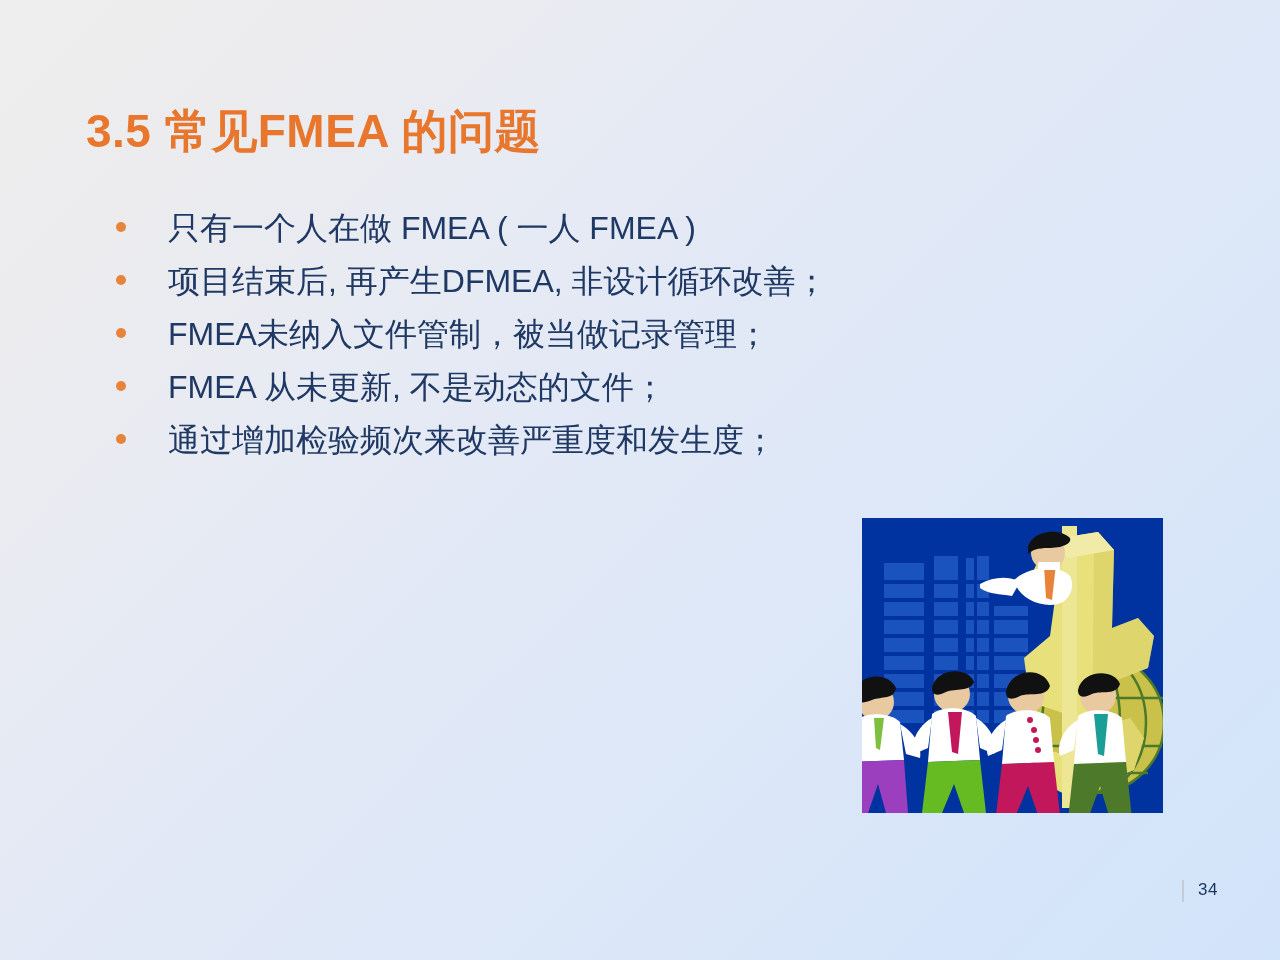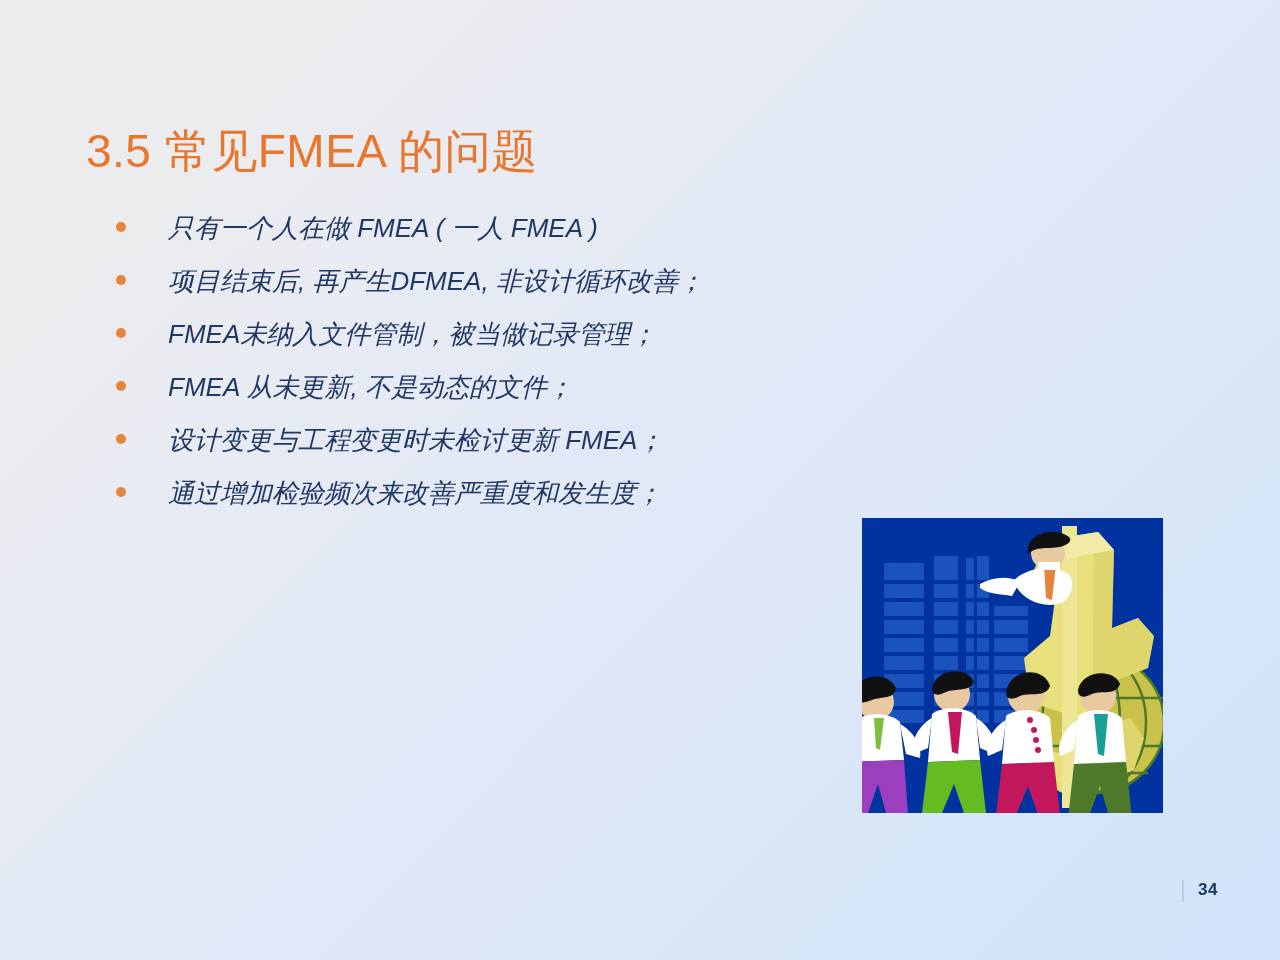"3.5 常见FMEA 的问题" .slide-title { font-weight: normal -> bold; margin-top: 20px -> none }
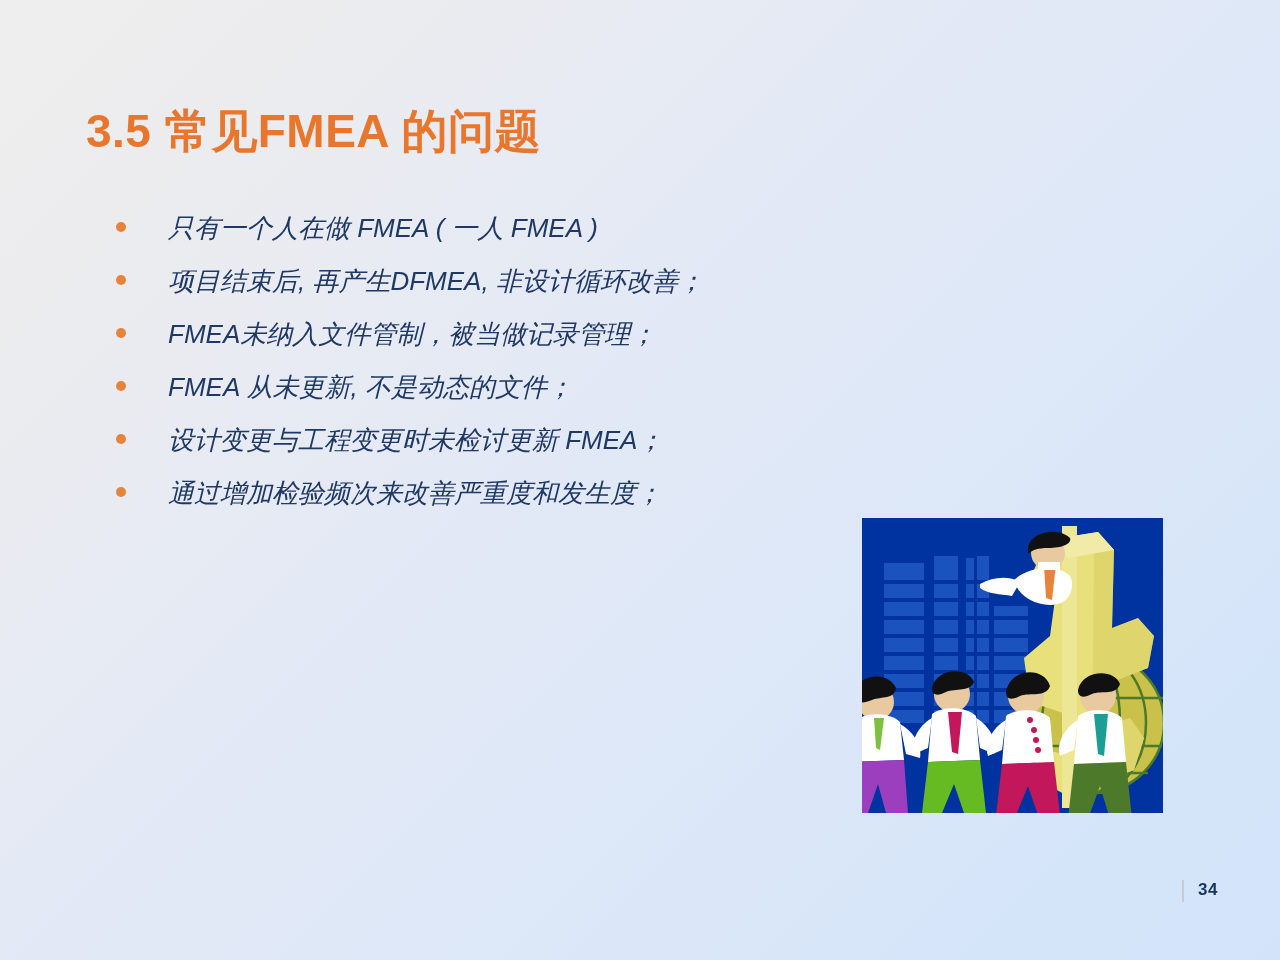"只有一个人在做 FMEA ( 一人 FMEA" .bullet-item { font-size: 26px -> 32px; font-style: italic -> none }
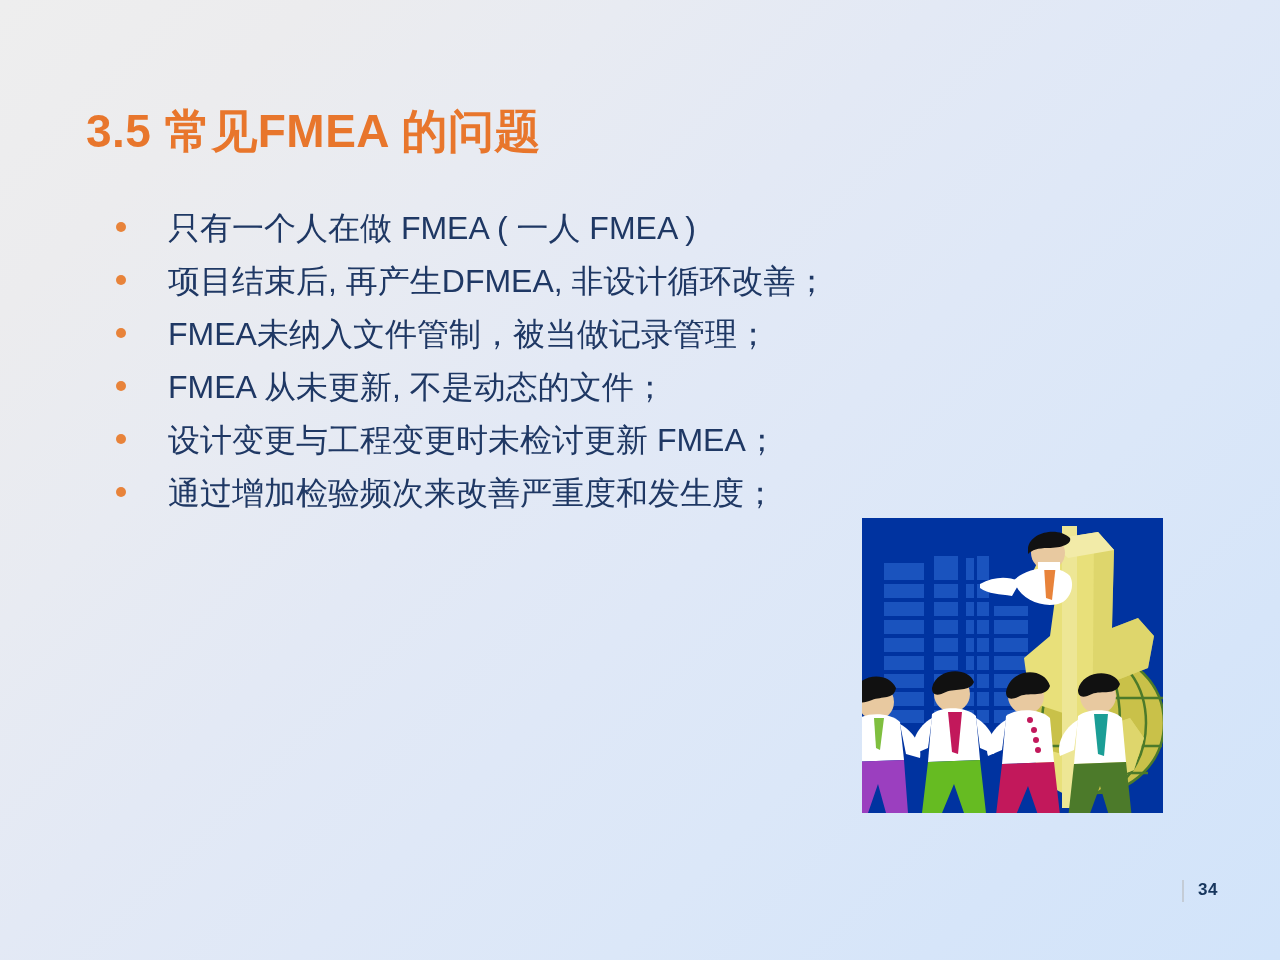"设计变更与工程变更时未检讨更新 FMEA；" li.bullet-item { html: <li> <span></span> <span>设计变更与工程变更时未检讨更新 FMEA；</span> </li> -> none }
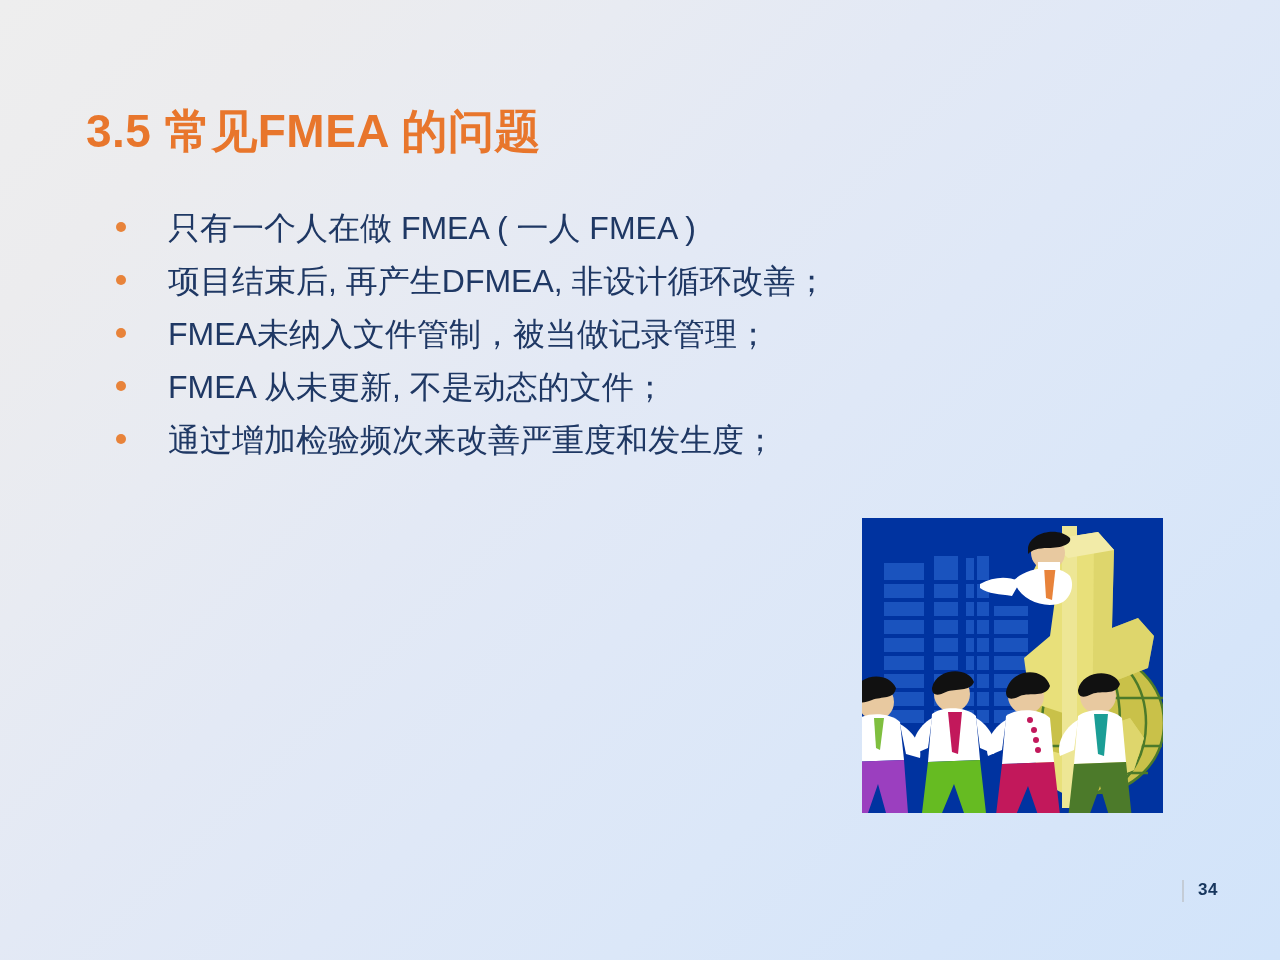"34" .page-number { font-weight: bold -> normal }
